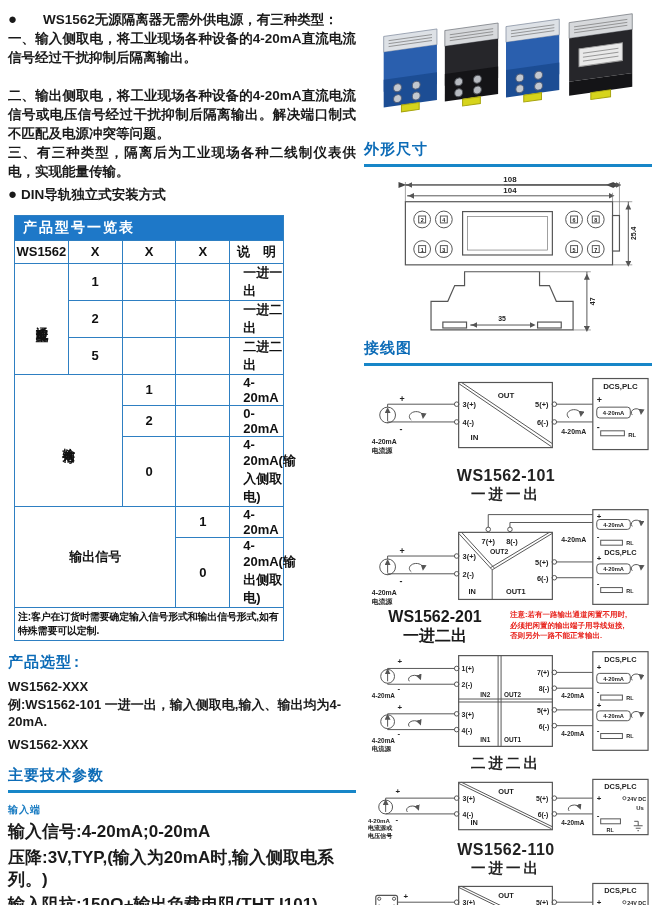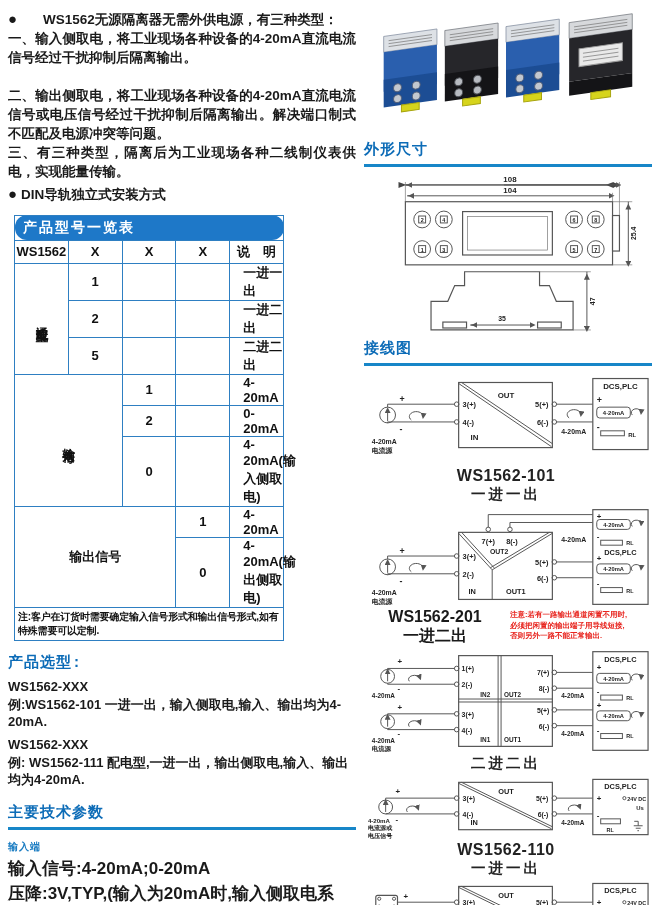"产品型号一览表" table.model .title-row td { border-radius: 12px -> none }
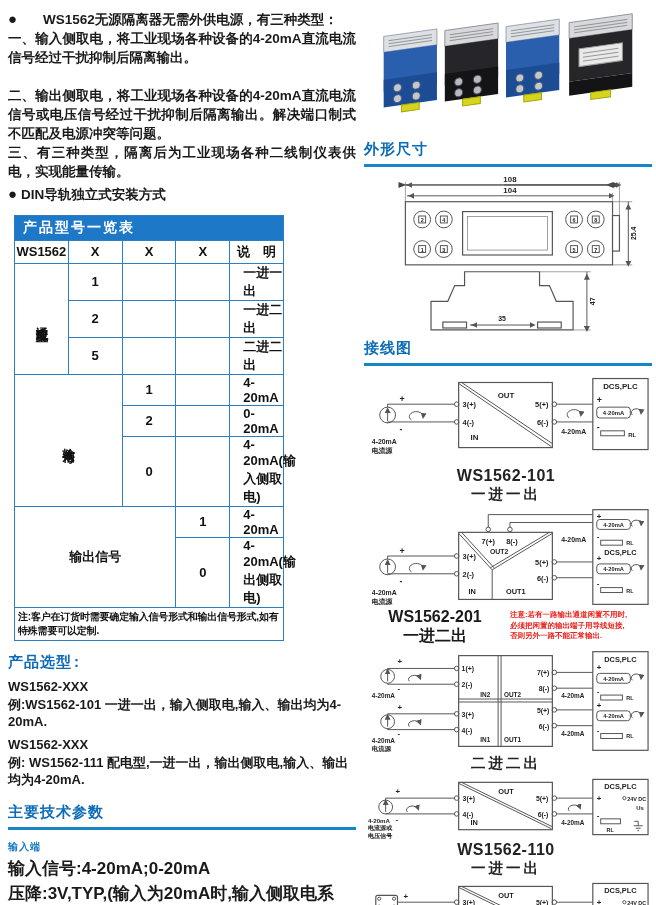"例: WS1562-111" div.sel-desc { html: <div>例: WS1562-111 配电型,一进一出，输出侧取电,输入、输出均为4-20mA.</div> -> none }
